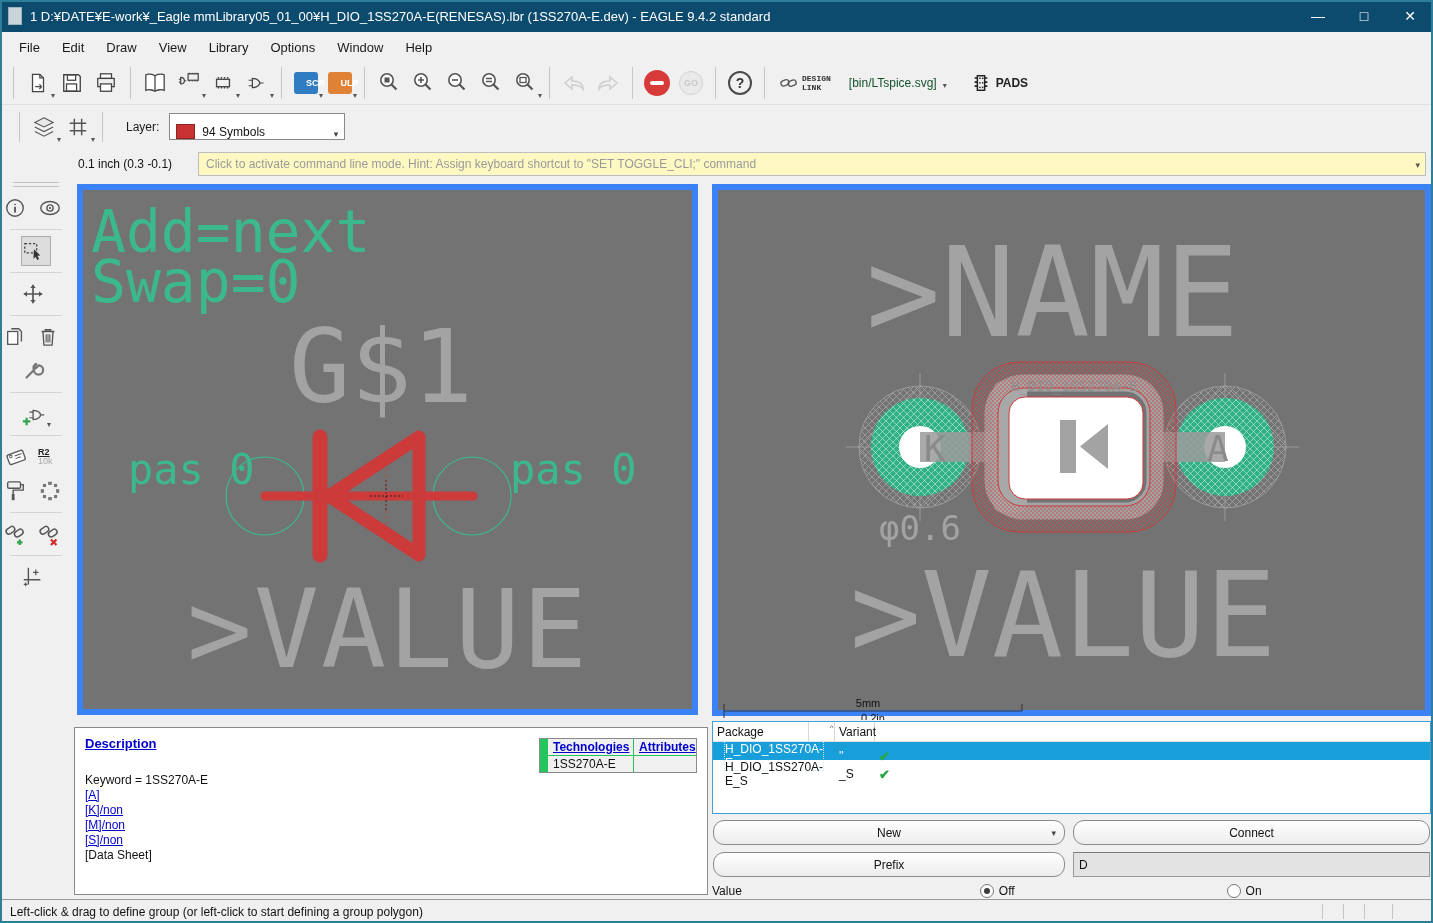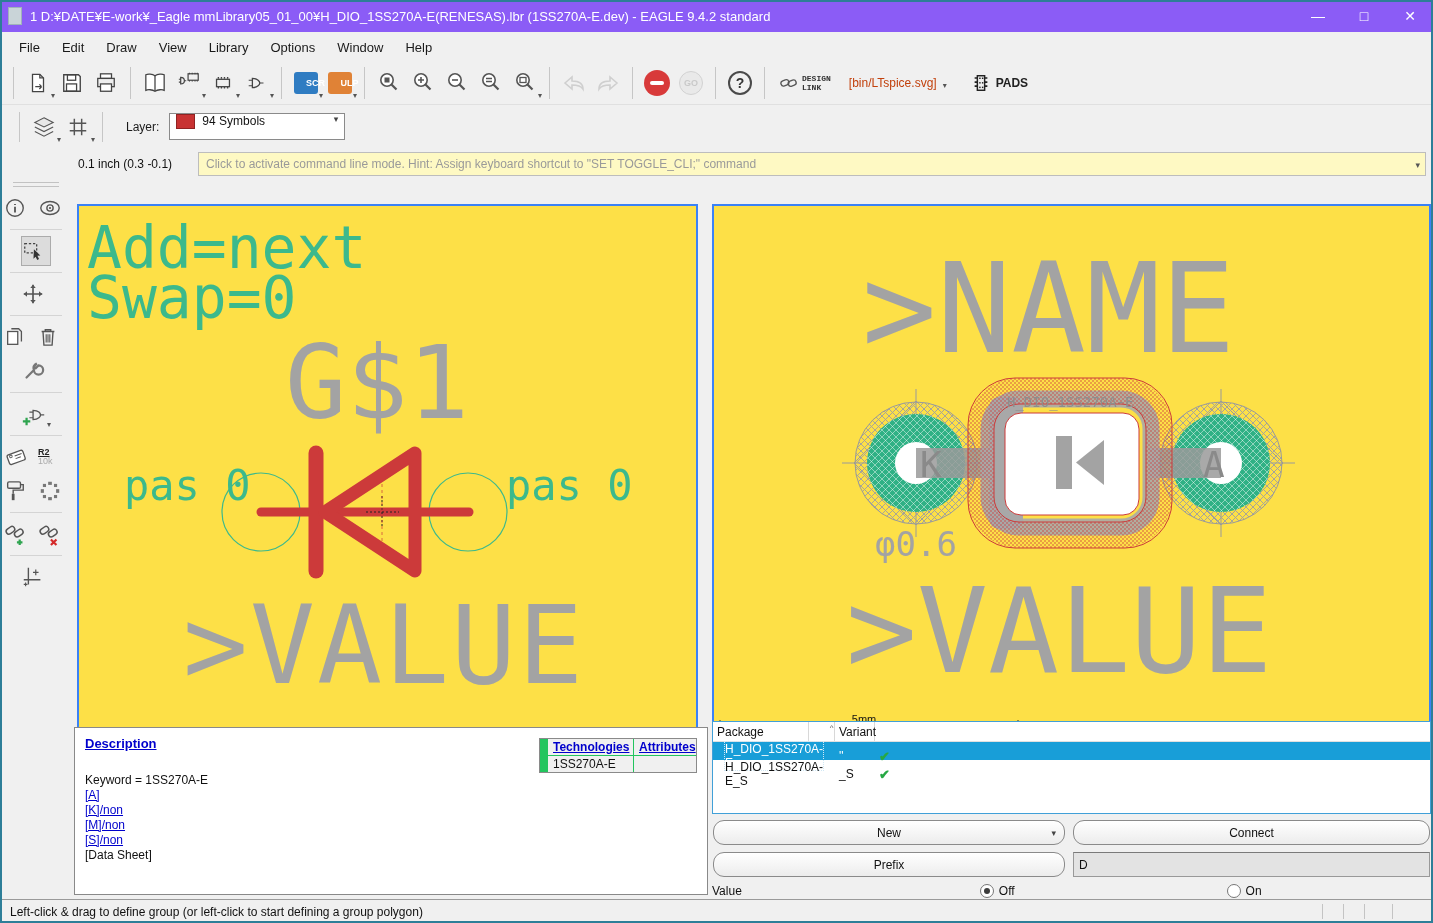"1 D:¥DATE¥E-work¥_Eagle" .titlebar { background: #8b5cf6 -> #0c4a6e }
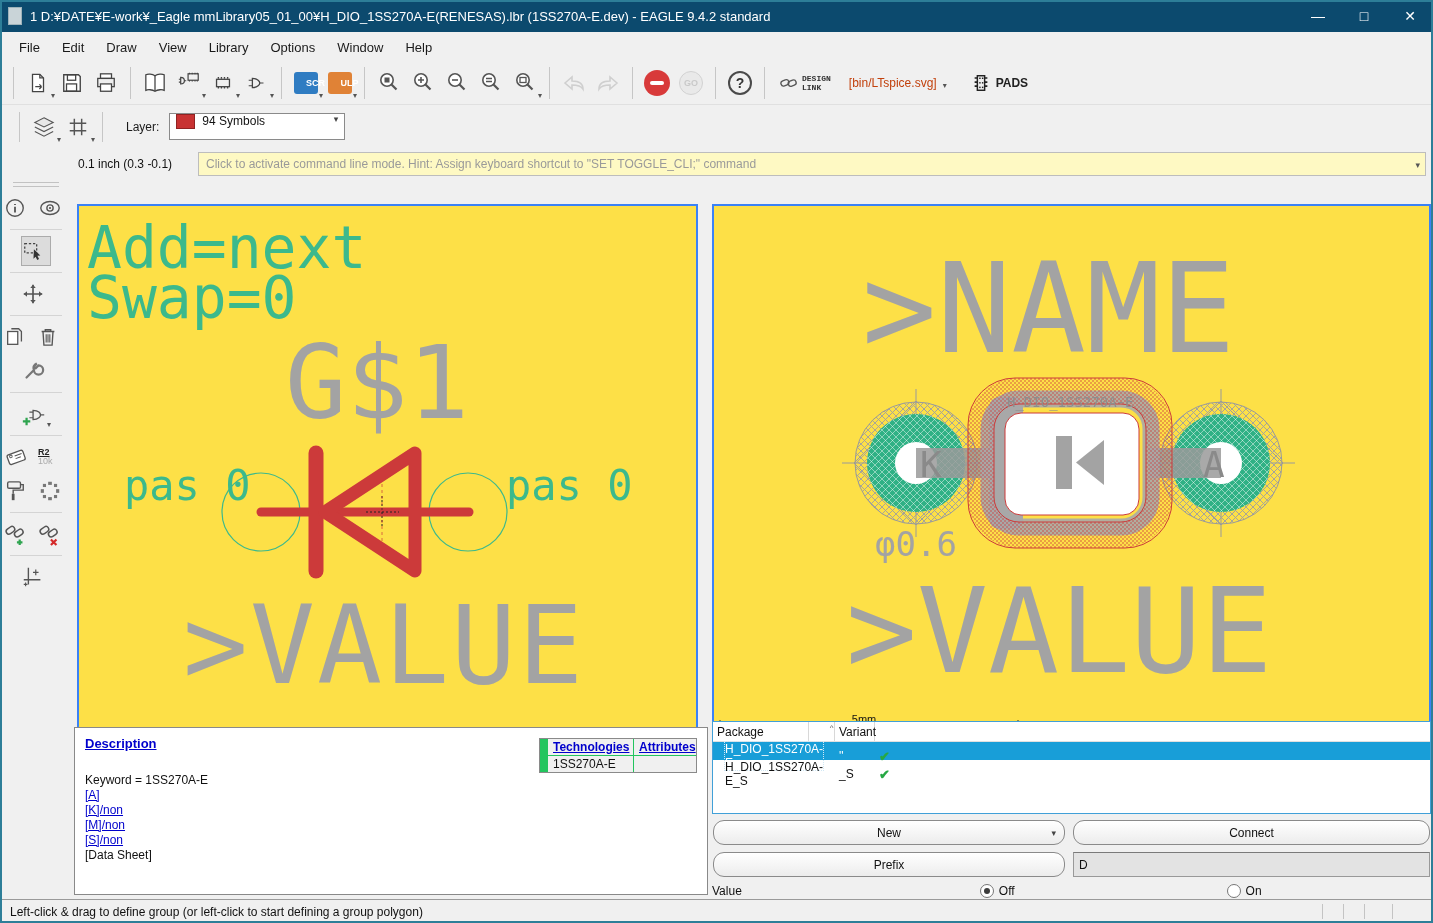"[bin/LTspice.svg]" .ltspice { color: #c2410c -> #14532d }
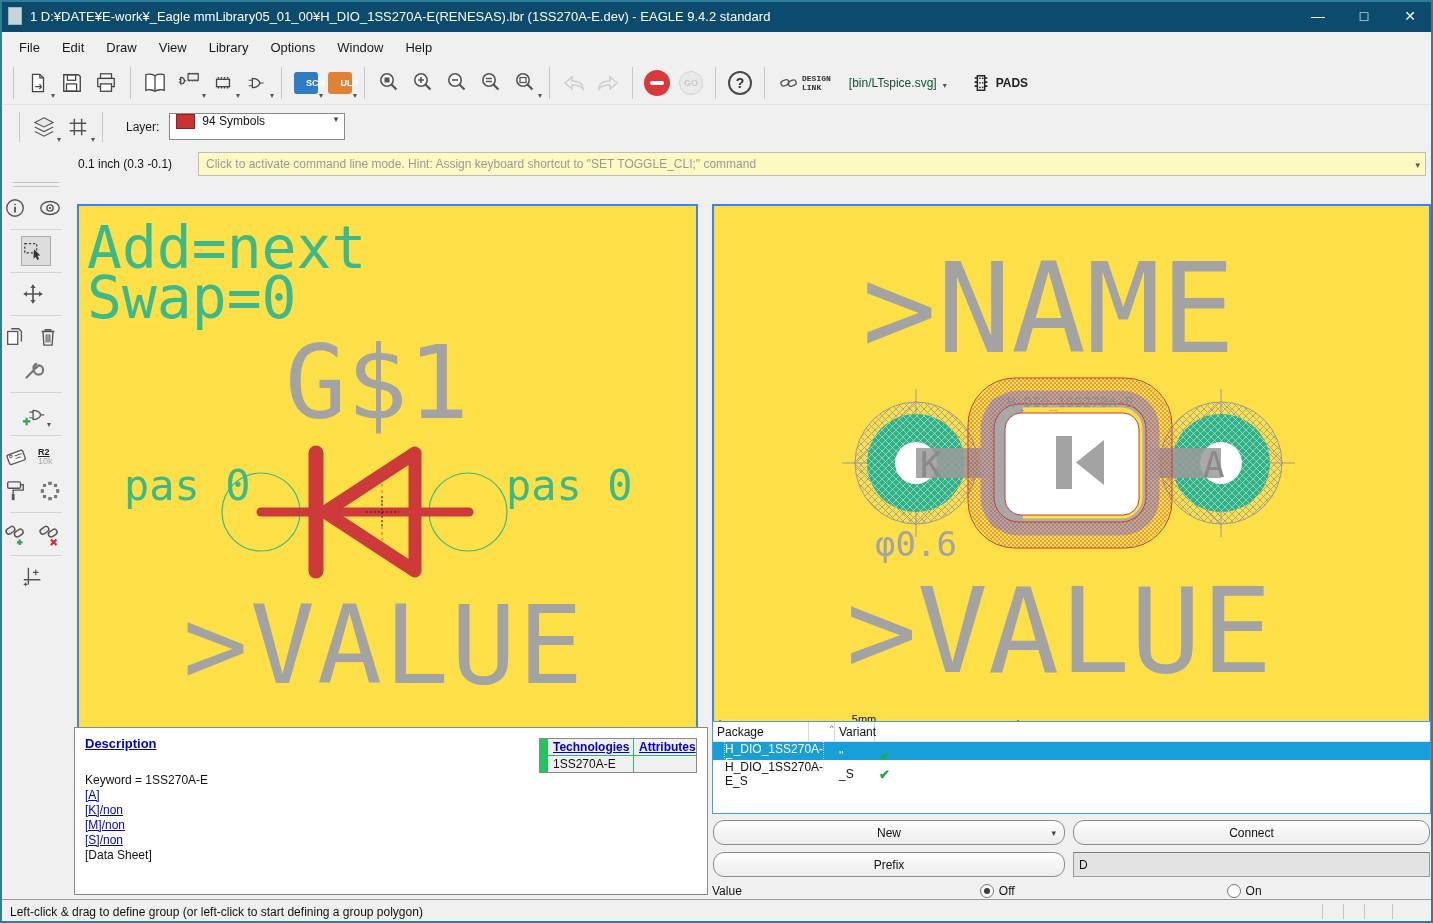"94 Symbols" .layer-select { align-items: flex-start -> flex-end }
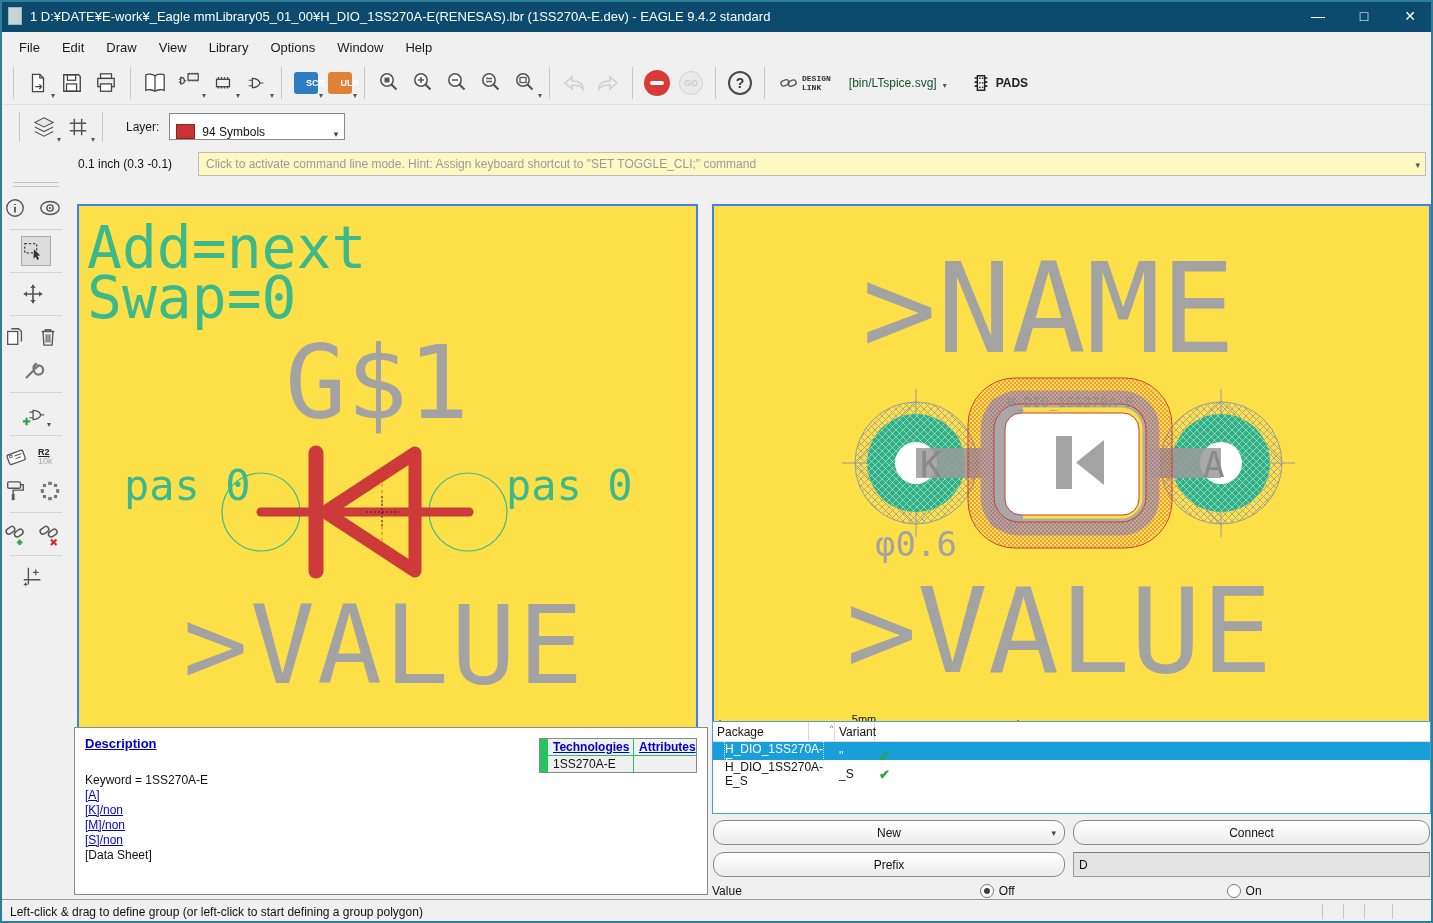"Add=next" .canvas { background: #fde047 -> #737373; border: 2px solid #3b82f6 -> 6px solid #3b82f6; margin-top: 20px -> none }
